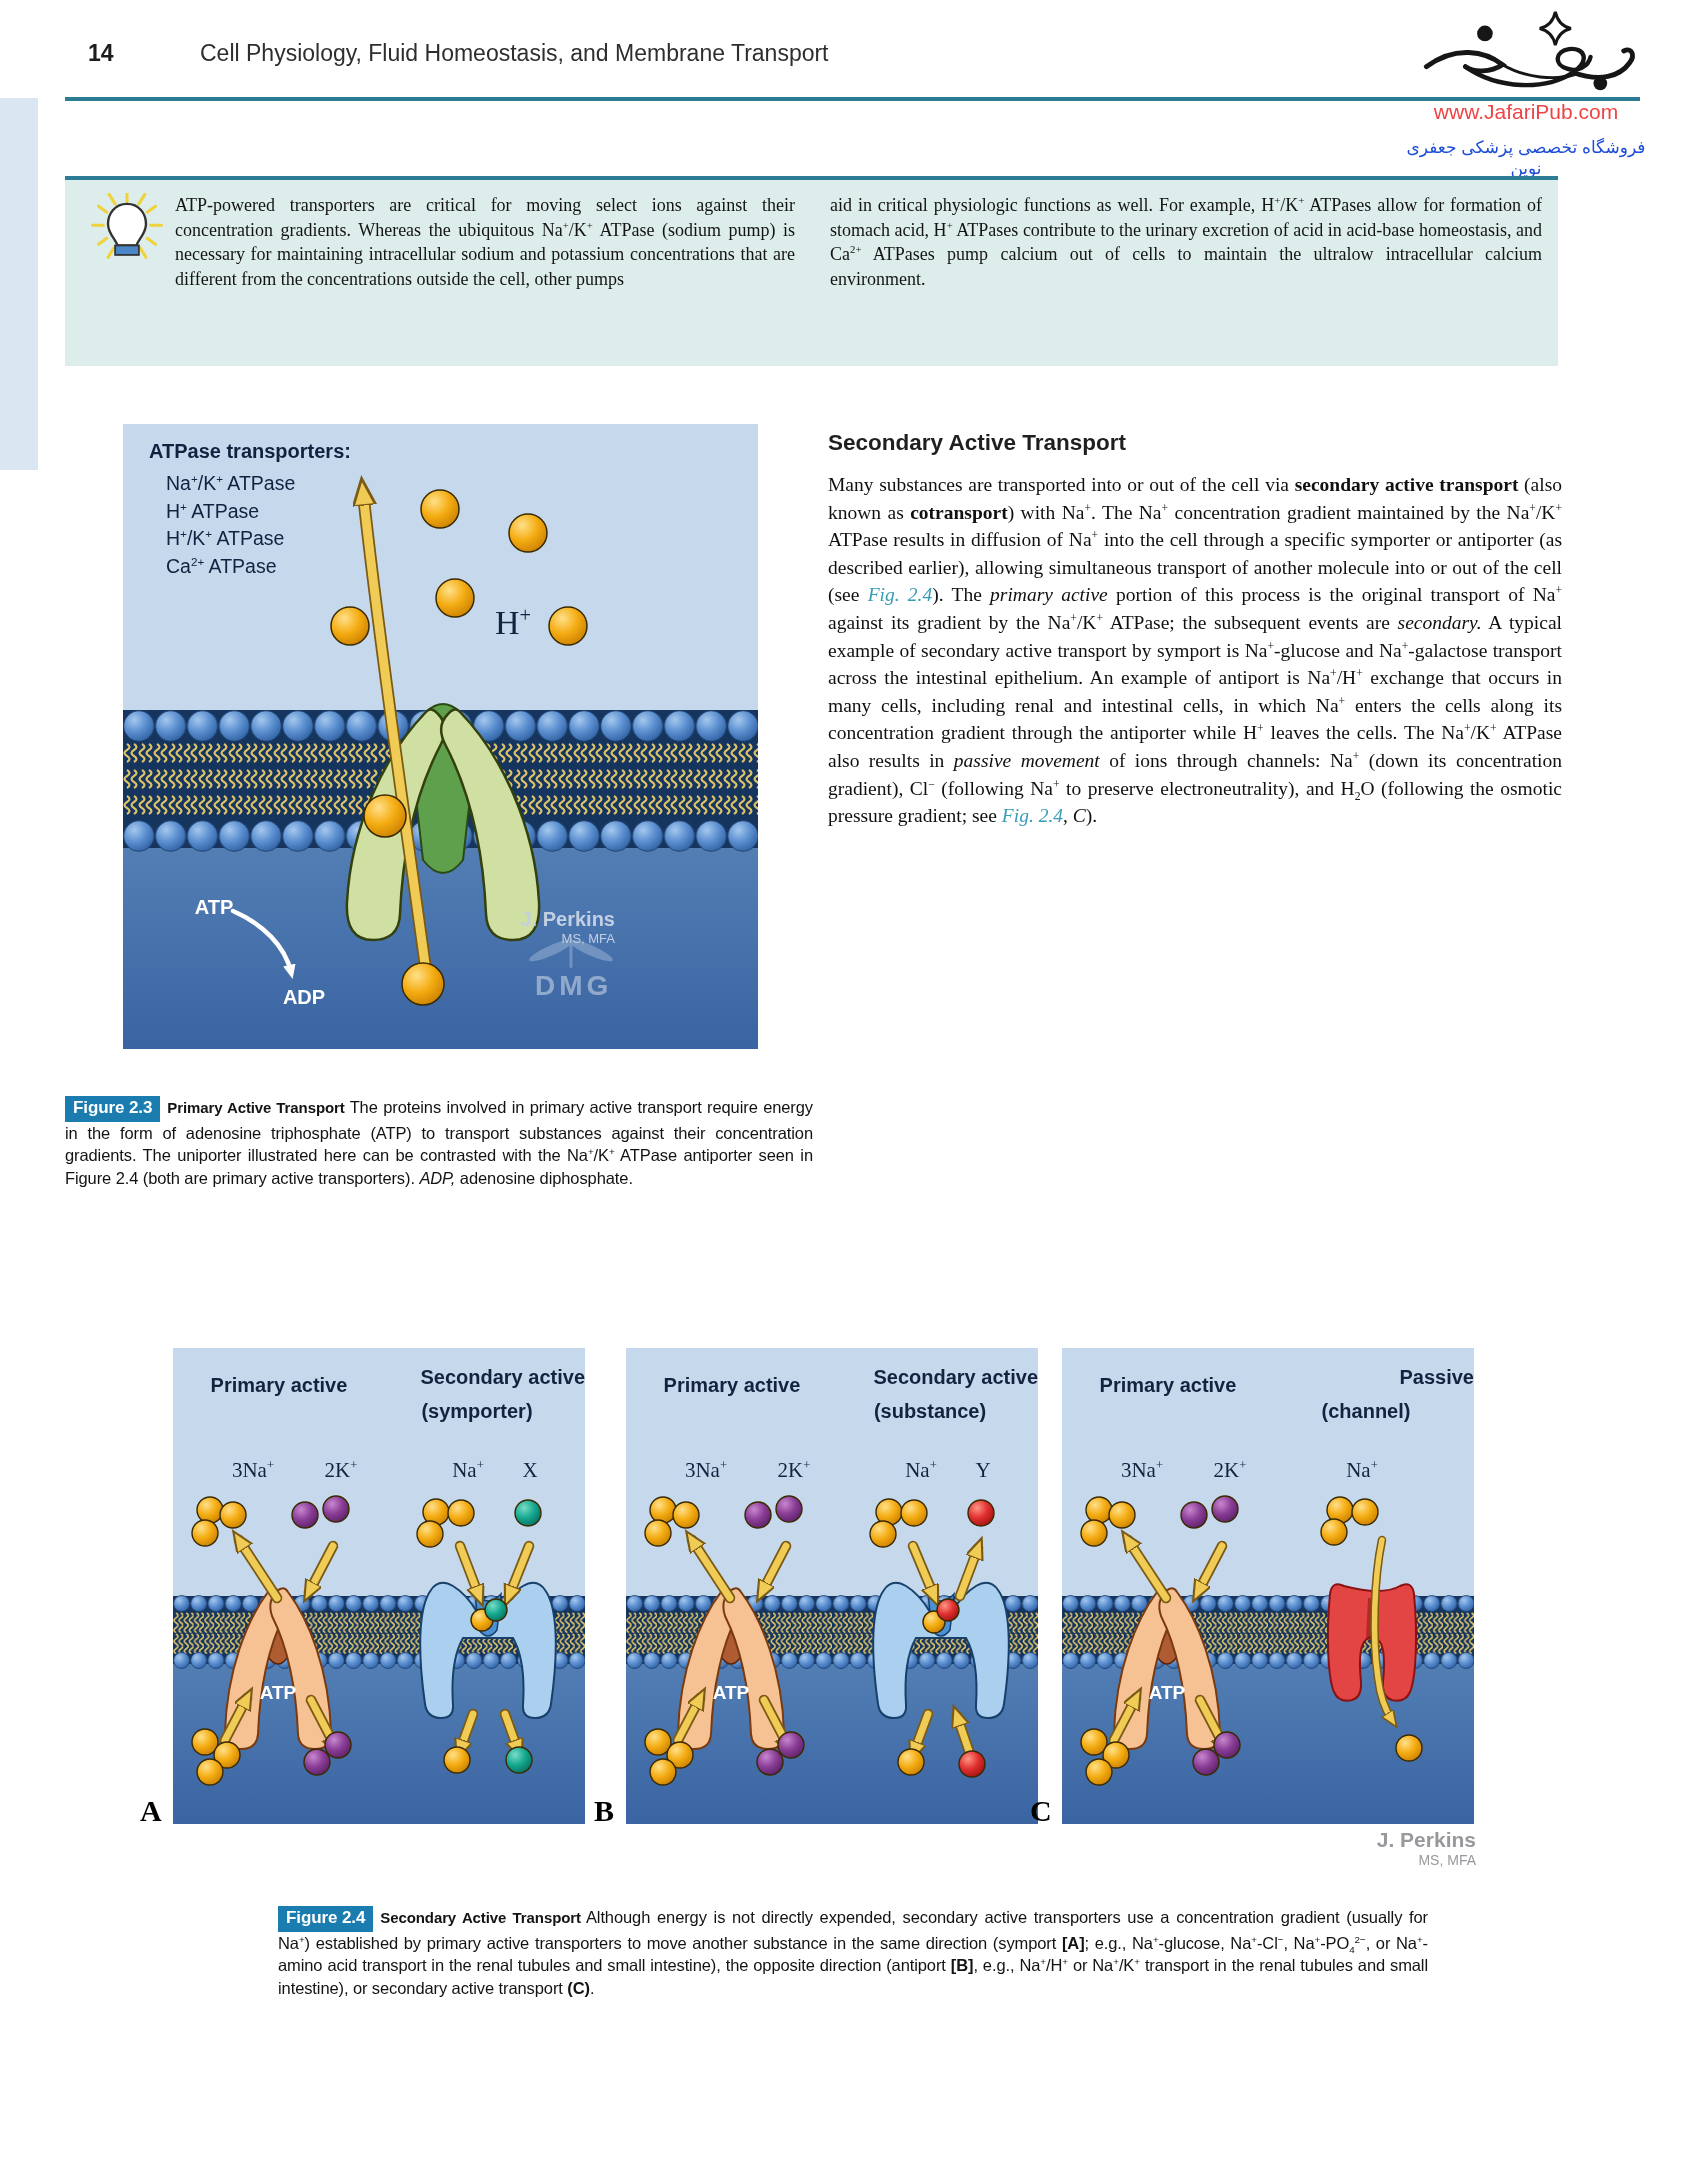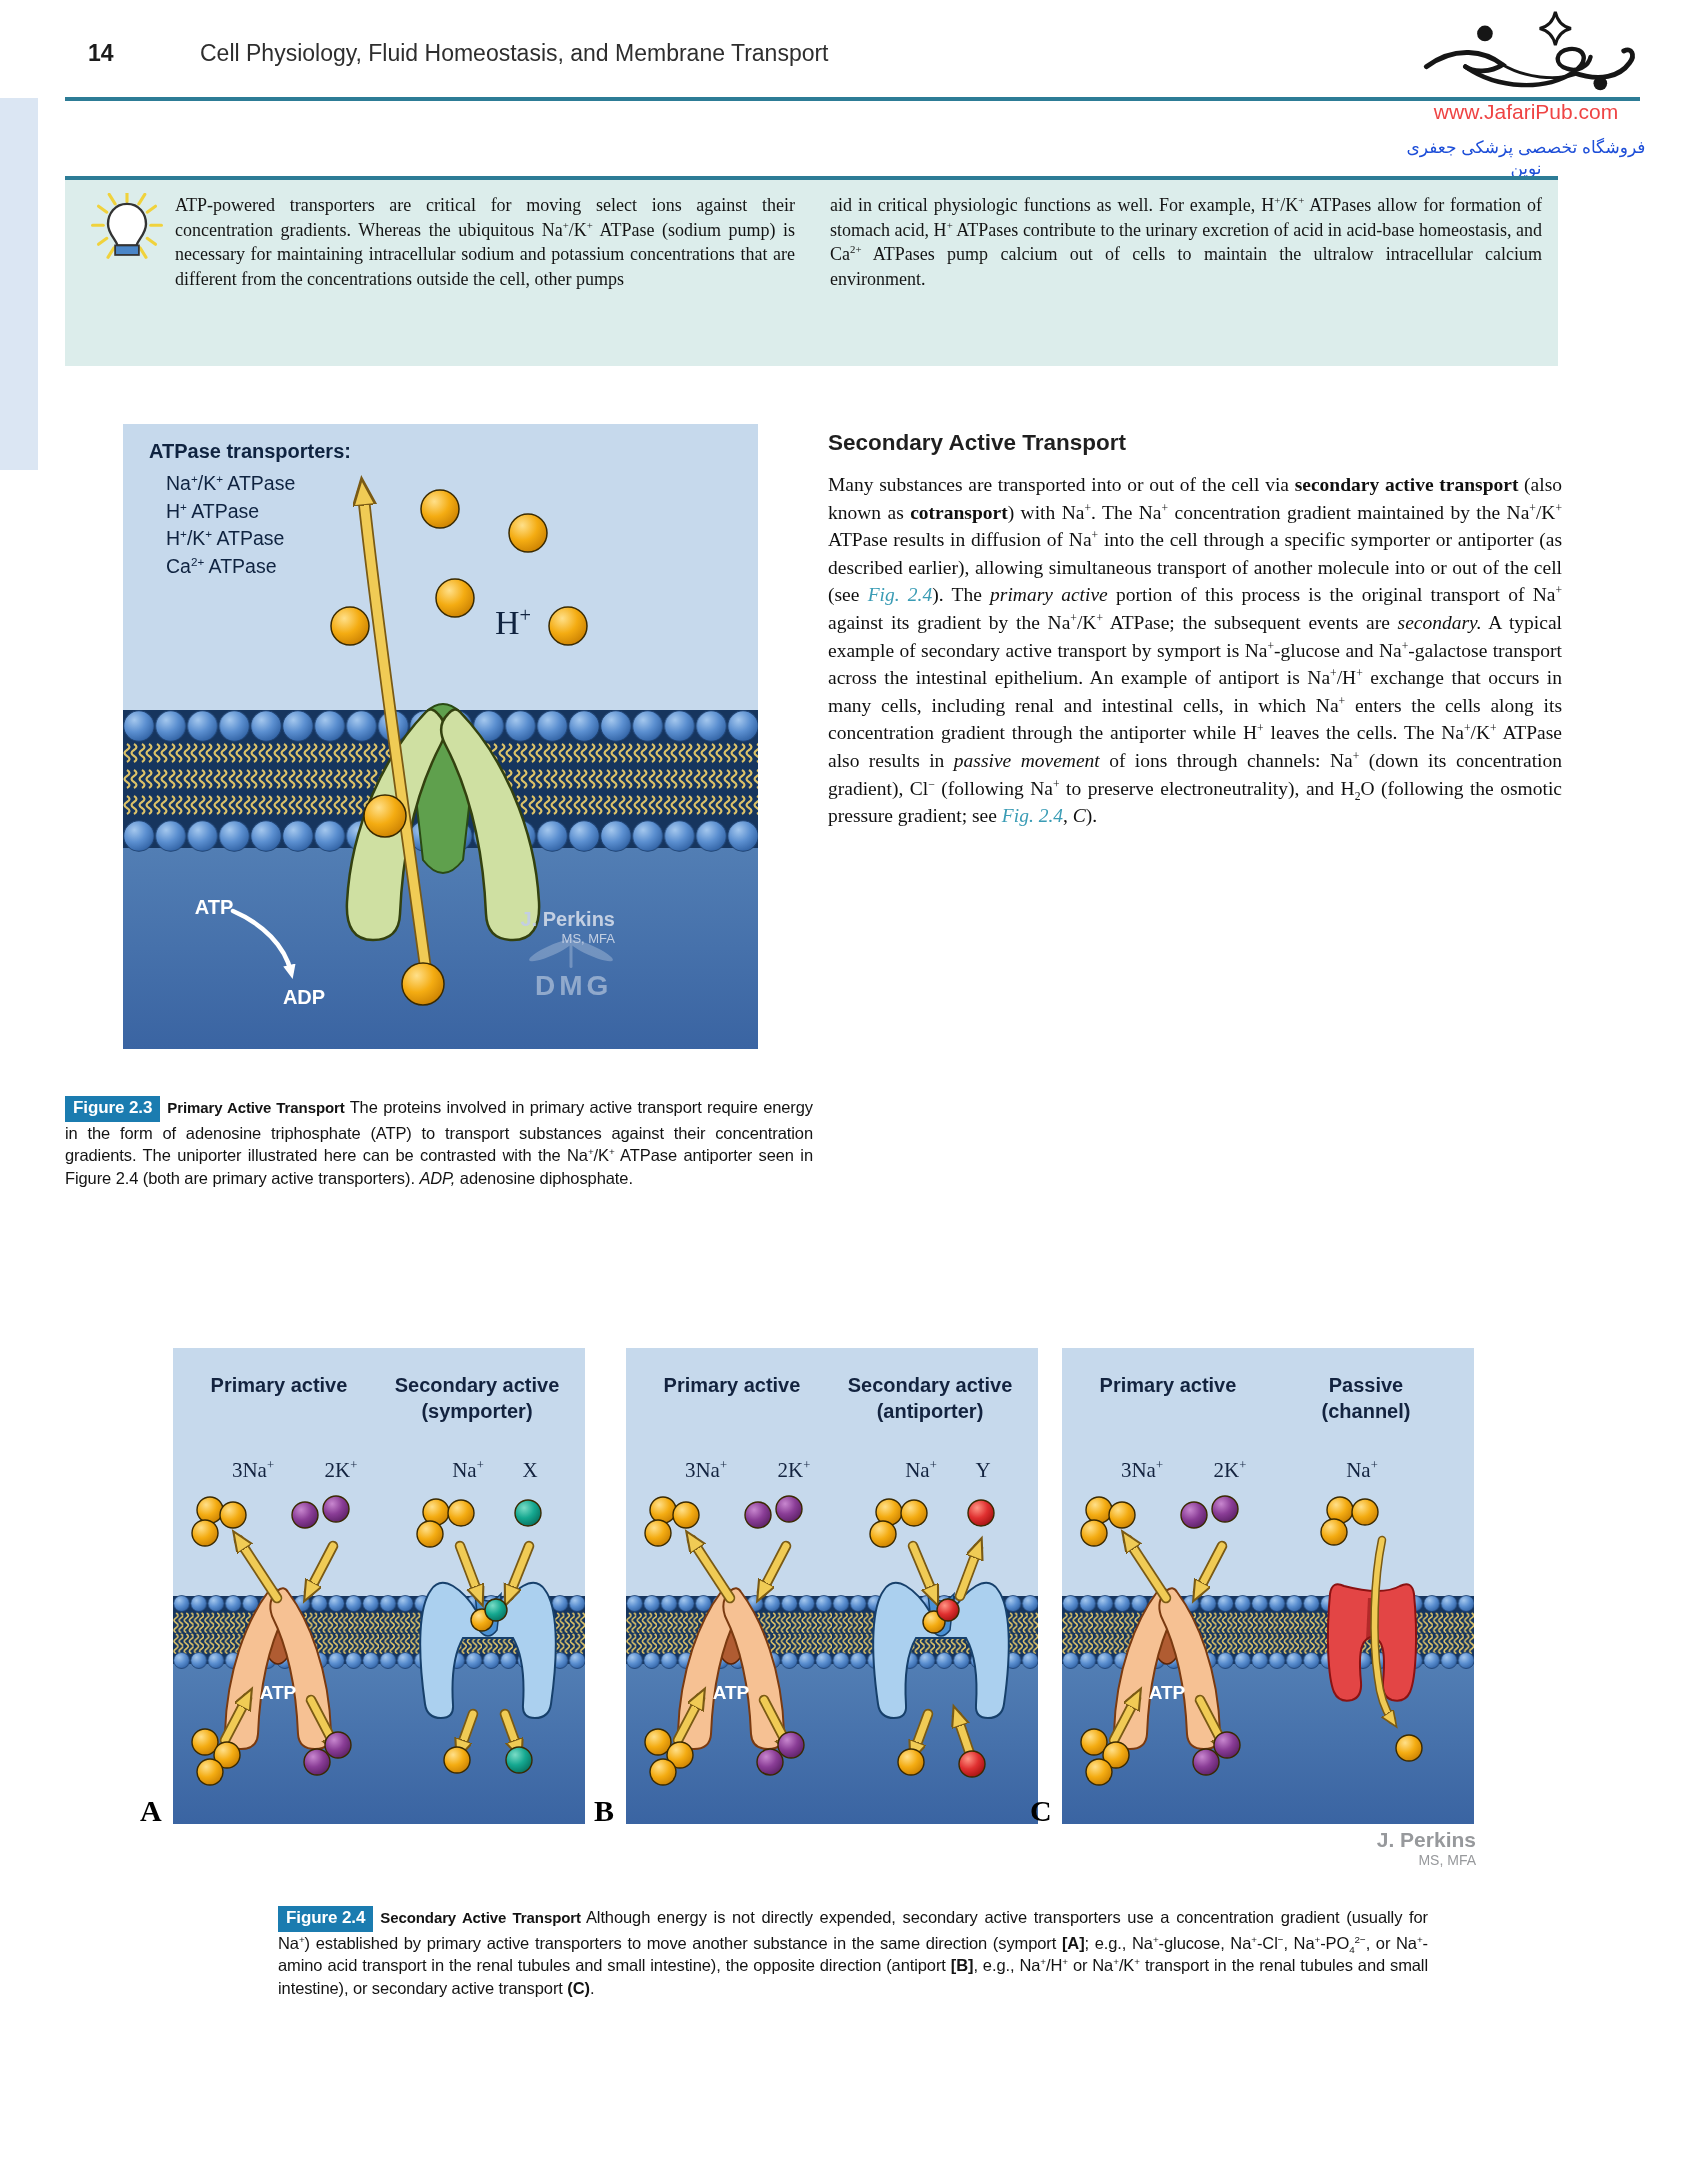"Secondary active" .pt-r1 { text-align: none -> right; top: 26px -> 18px }
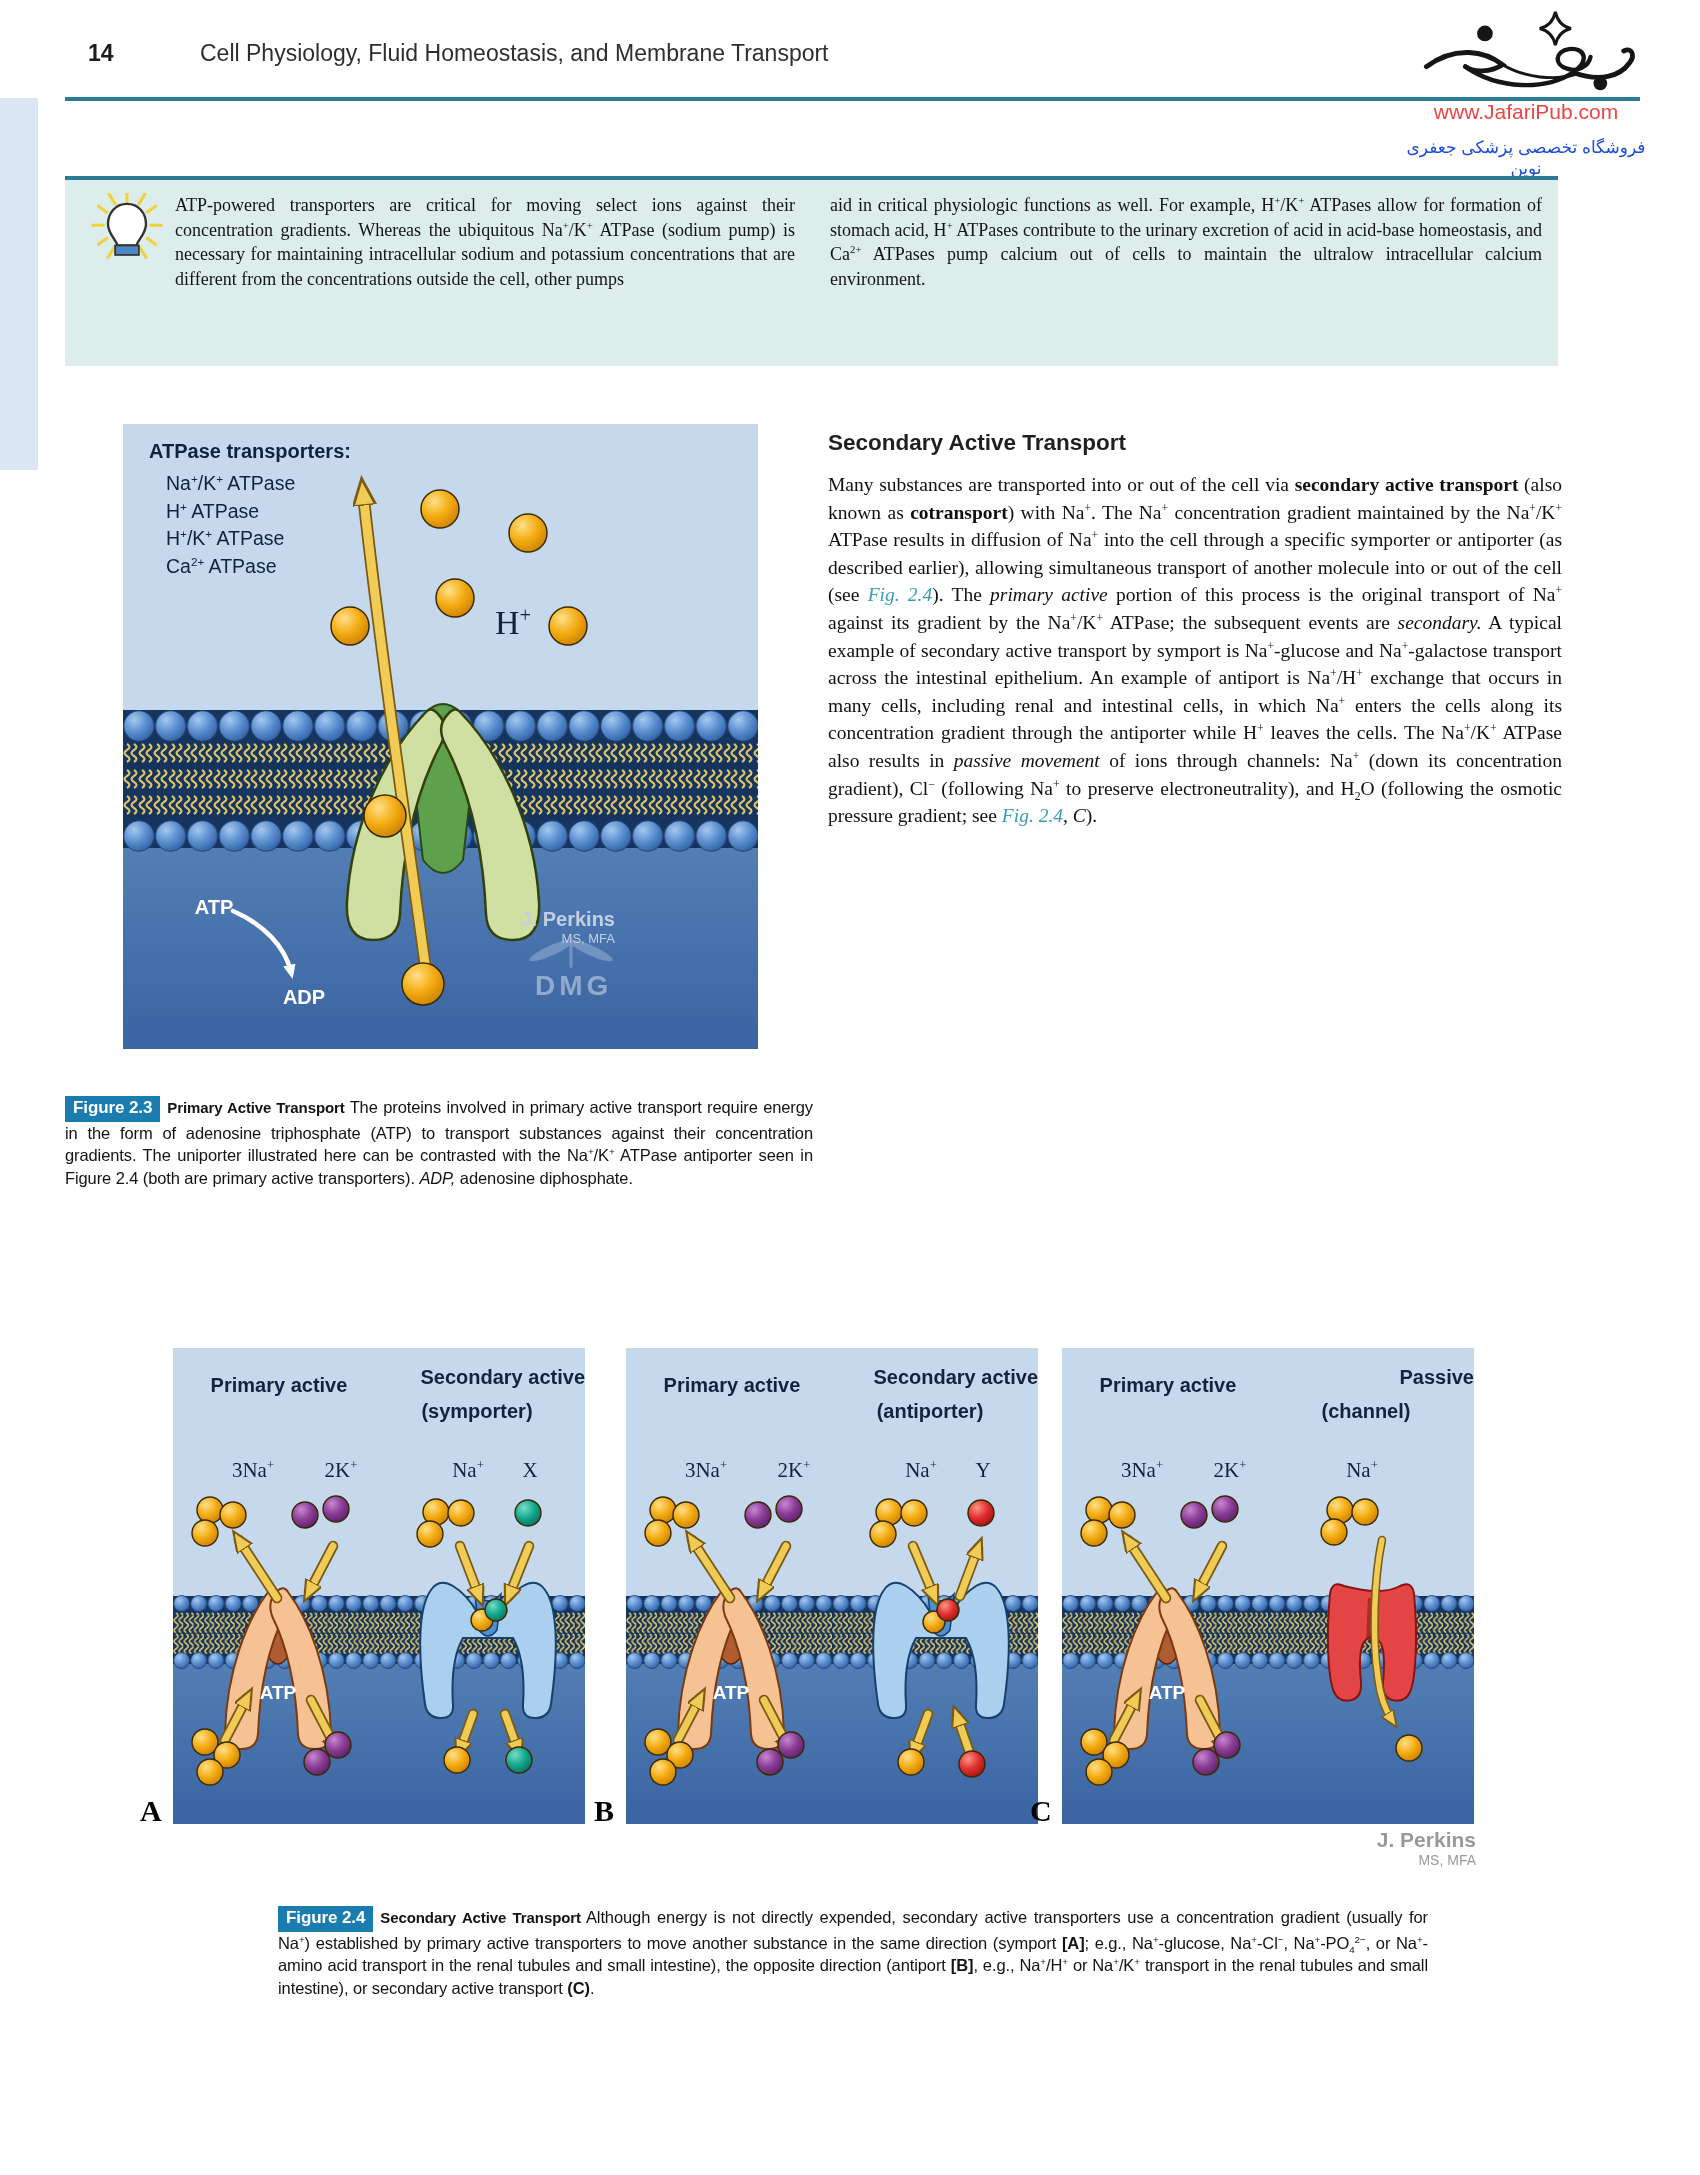"(antiporter)" div.ptitle { text: antiporter -> substance }
